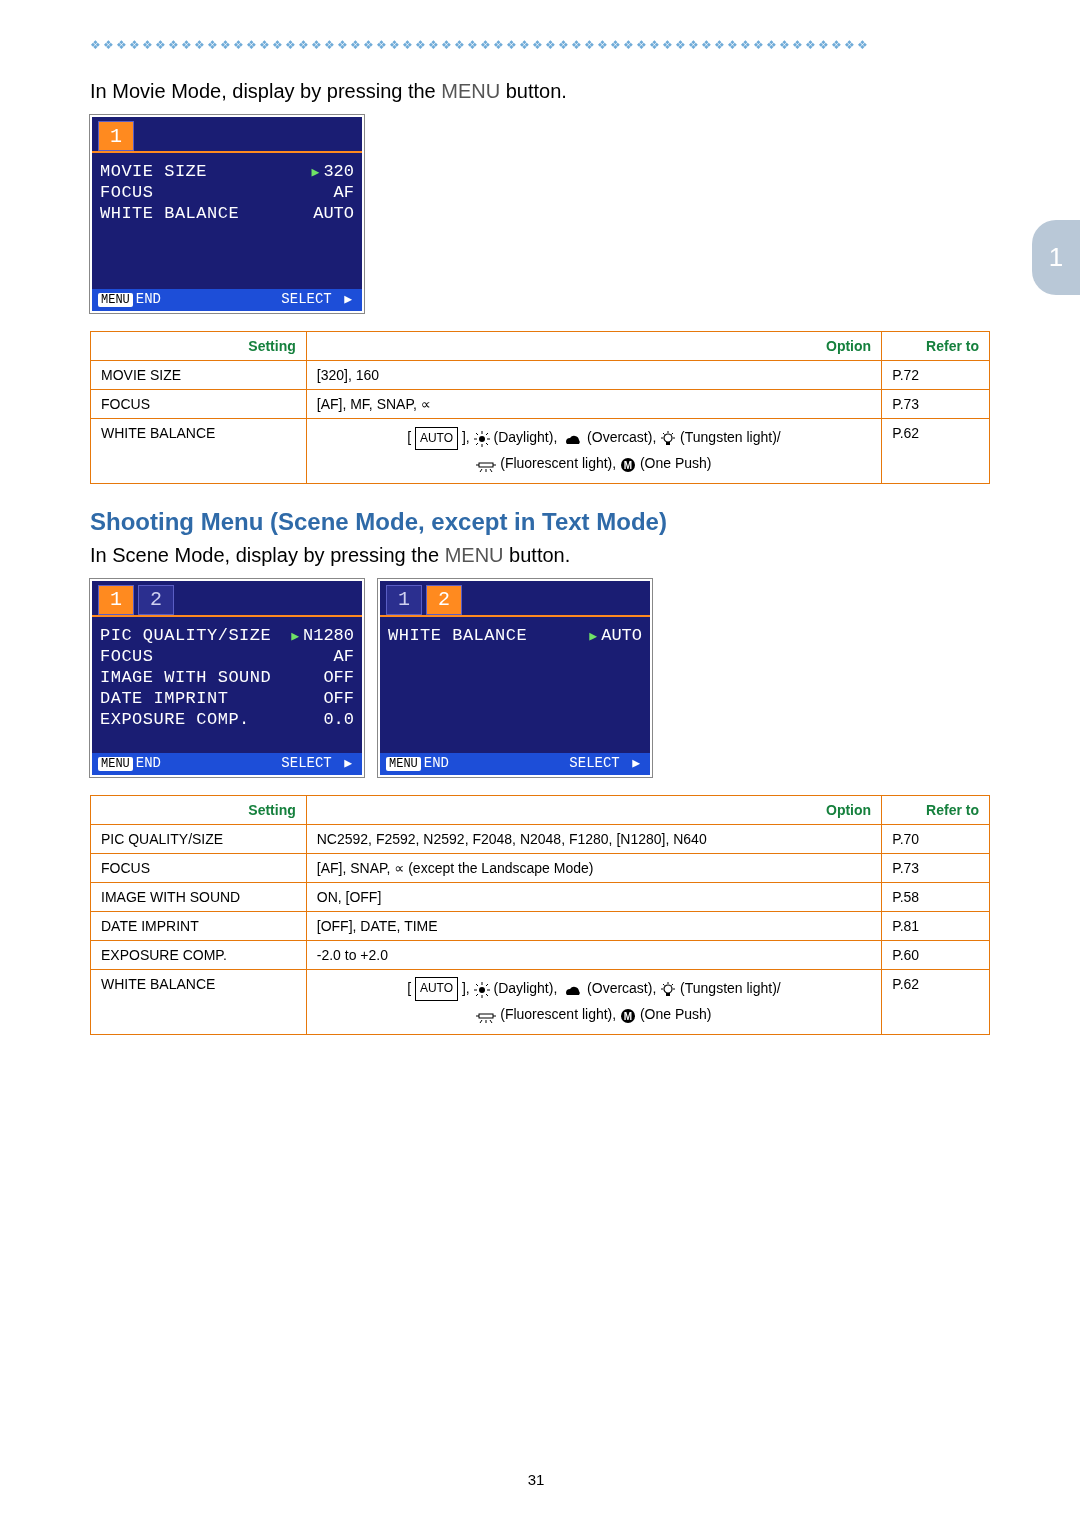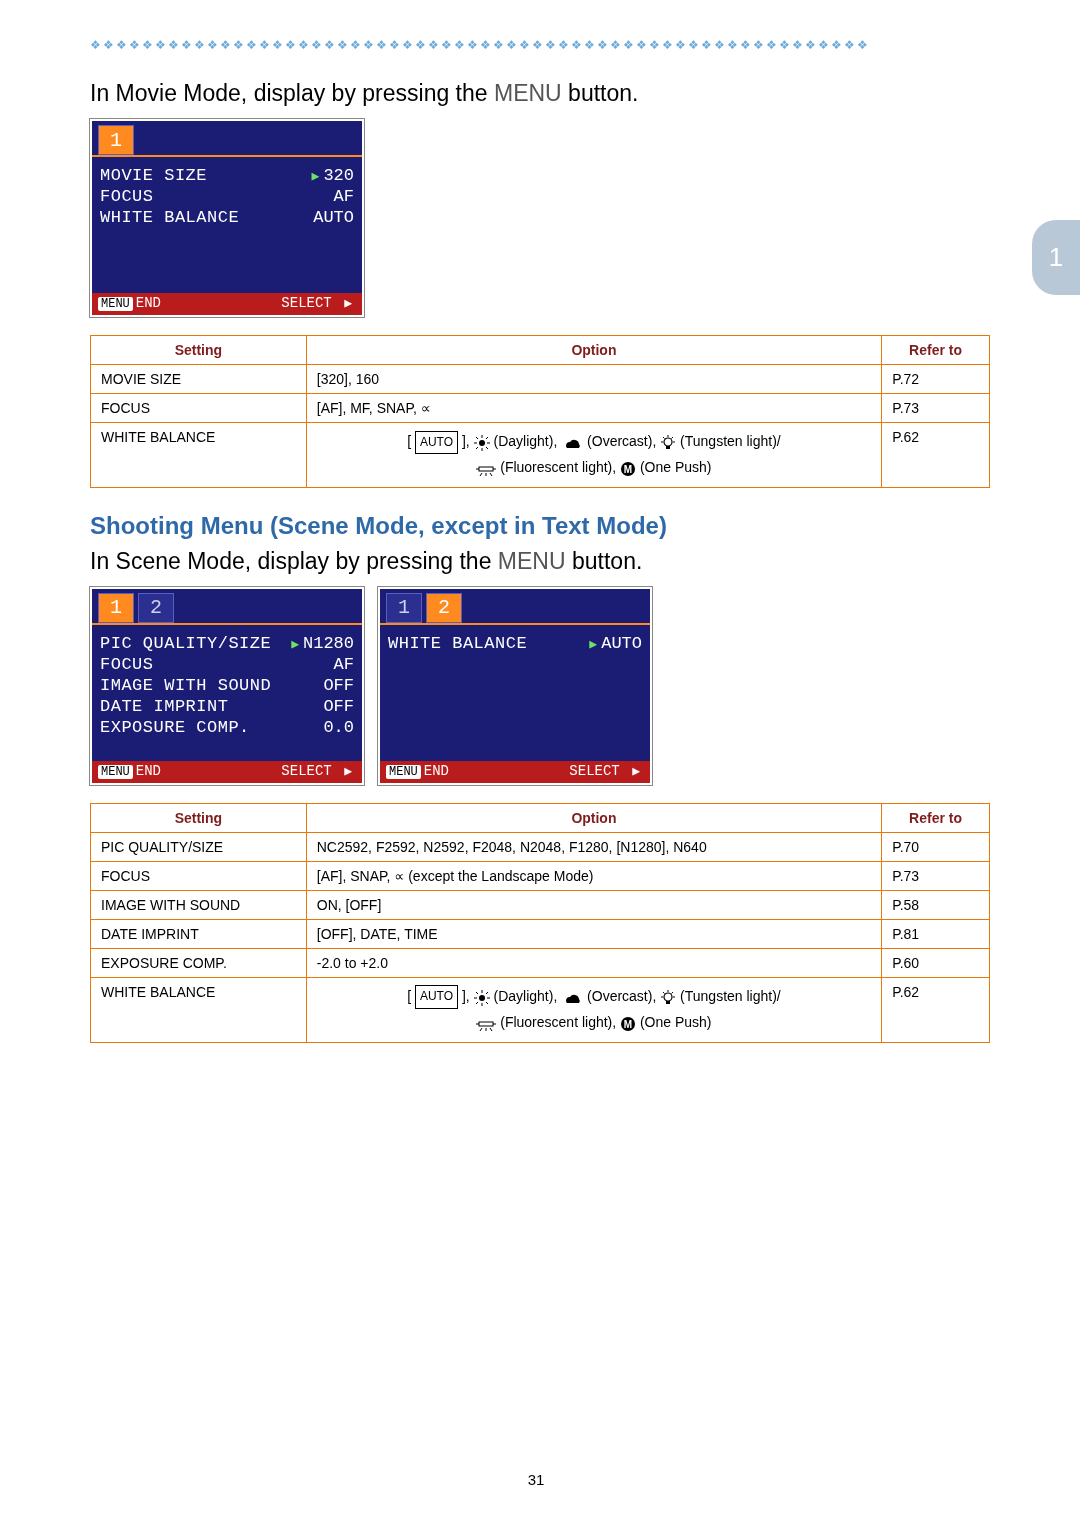"In Movie Mode, display by" p.intro { font-size: 23px -> 20px }
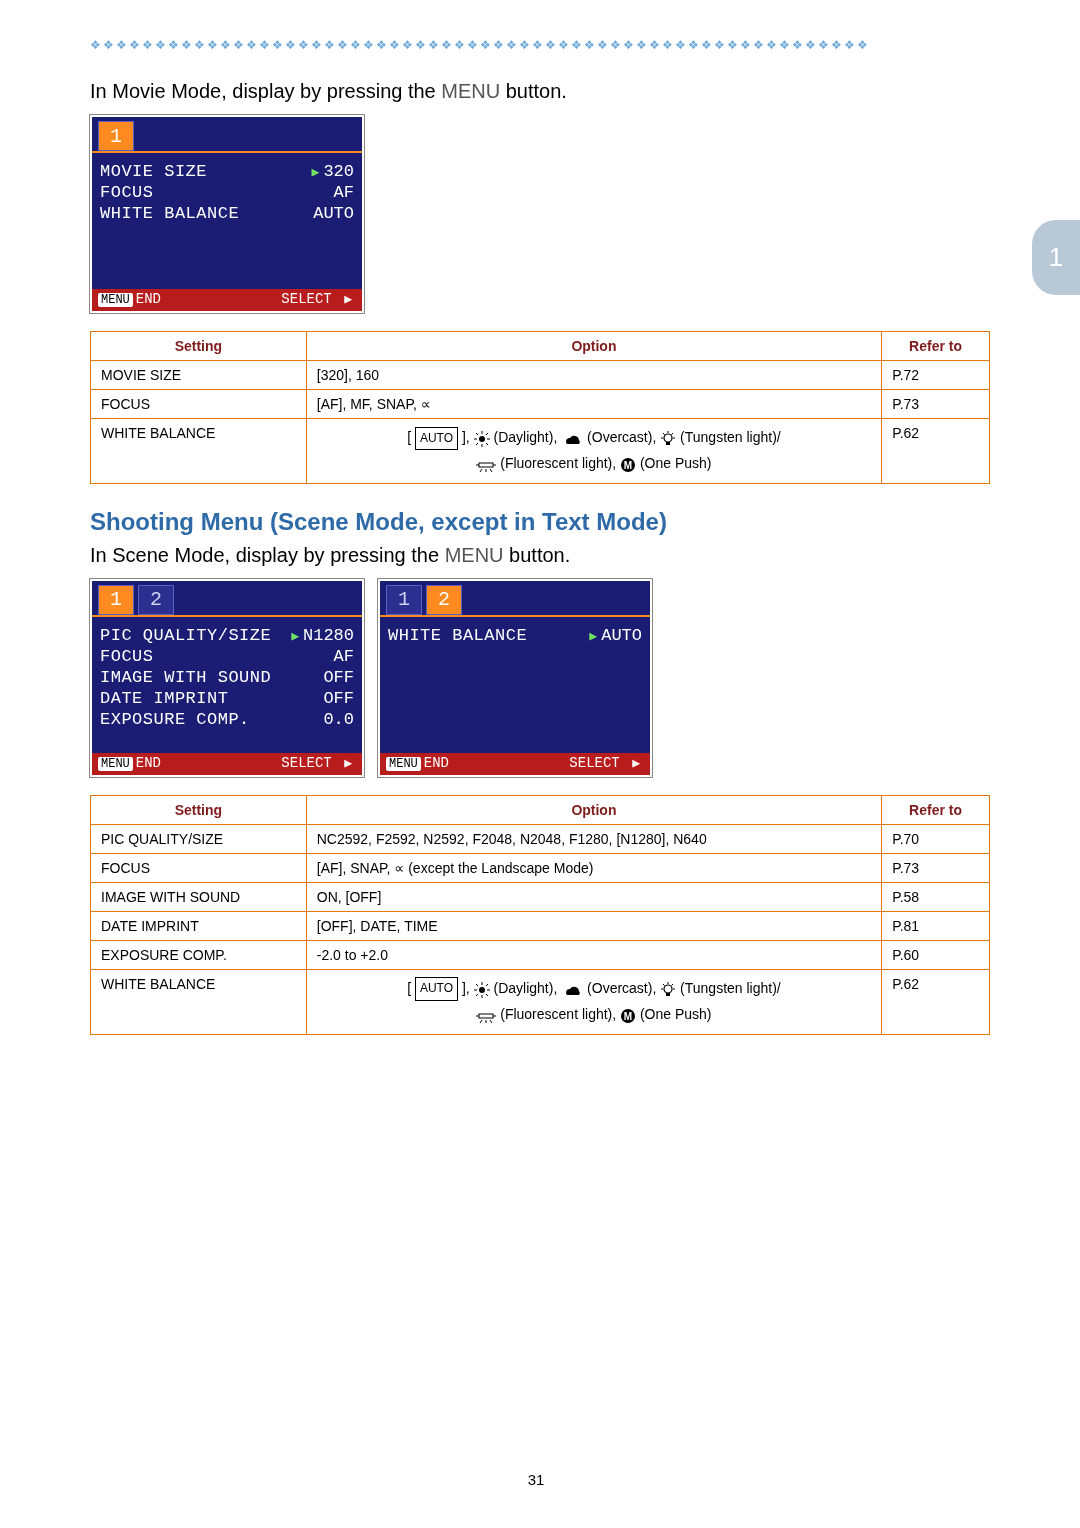"MENU END" .ui-screenshot .footer { background: #b91c1c -> #1d4ed8 }
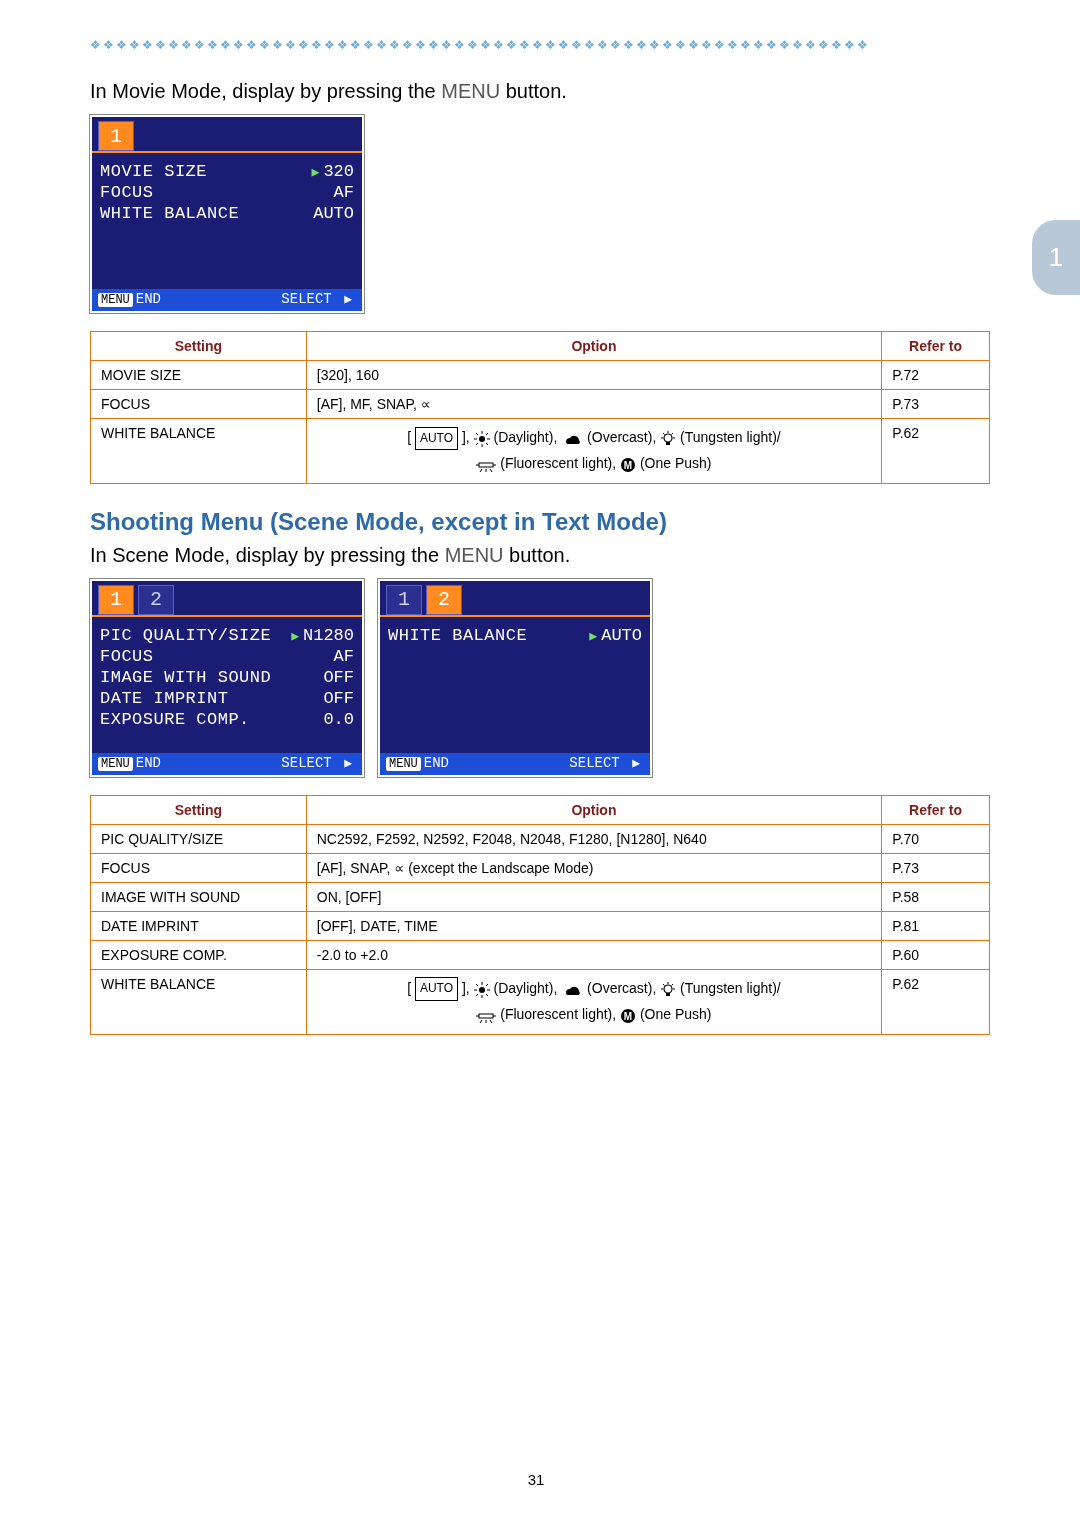"Setting" table.settings th { color: #7f1d1d -> #15803d; text-align: center -> right }
